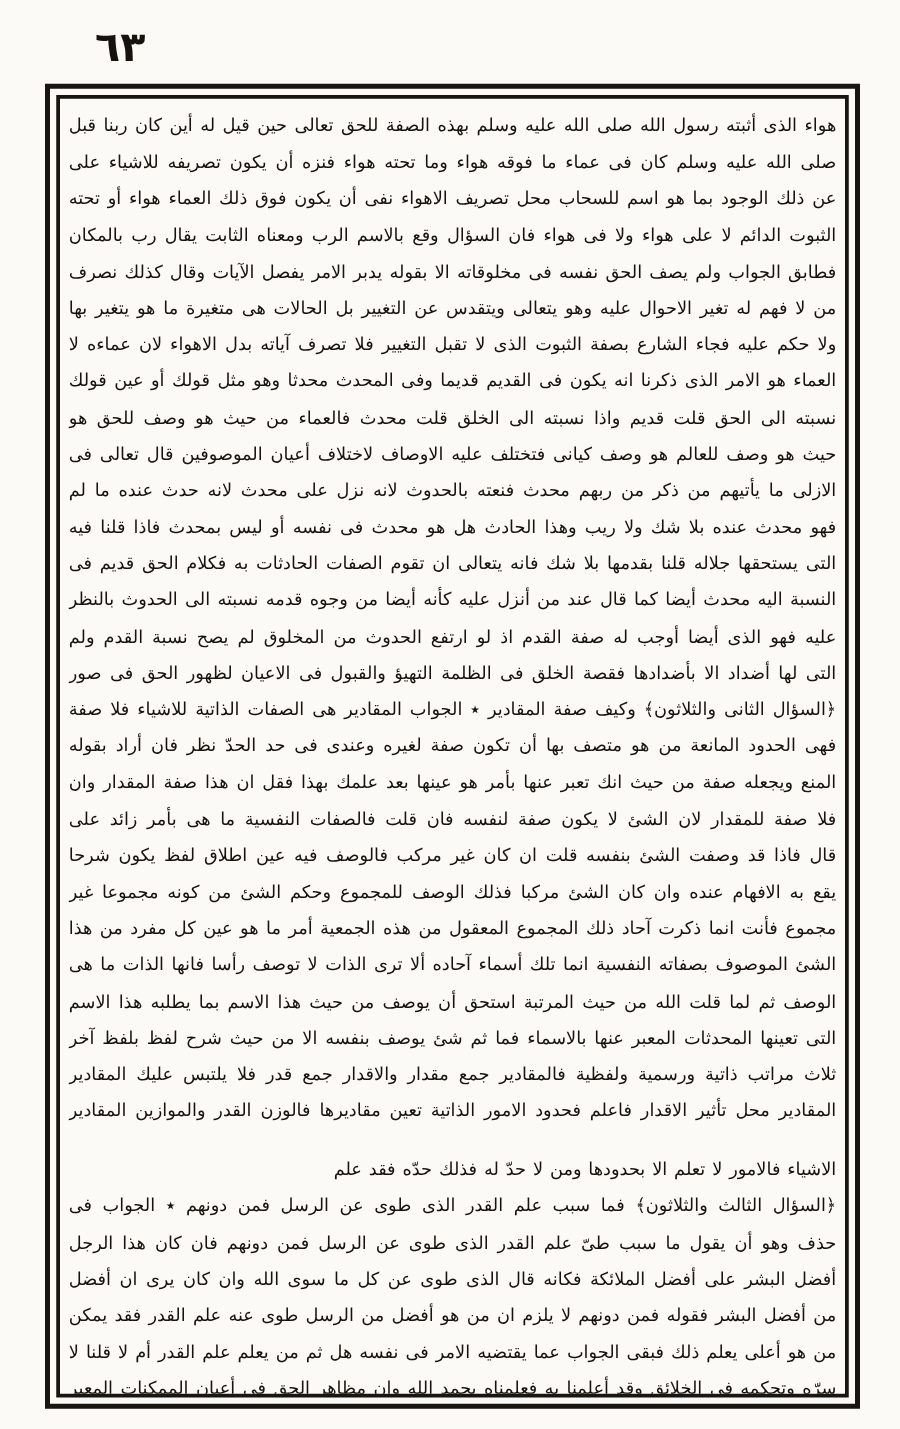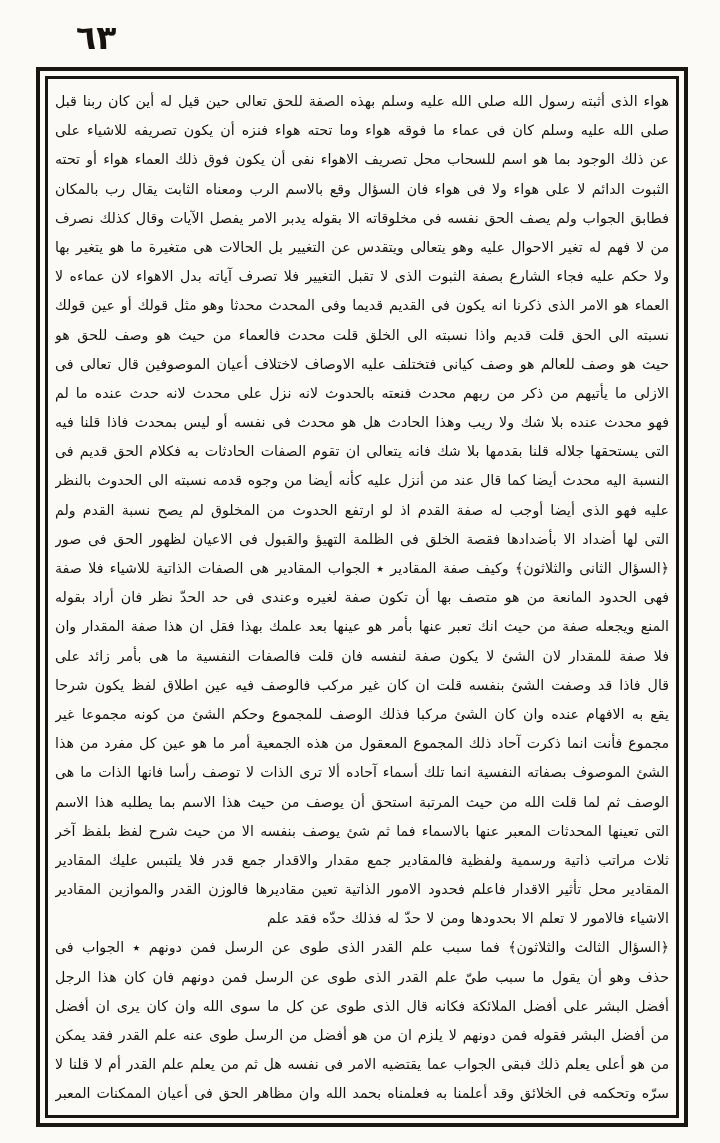"الاشياء فالامور لا تعلم الا" .line.ragged { margin-top: none -> 18px }
